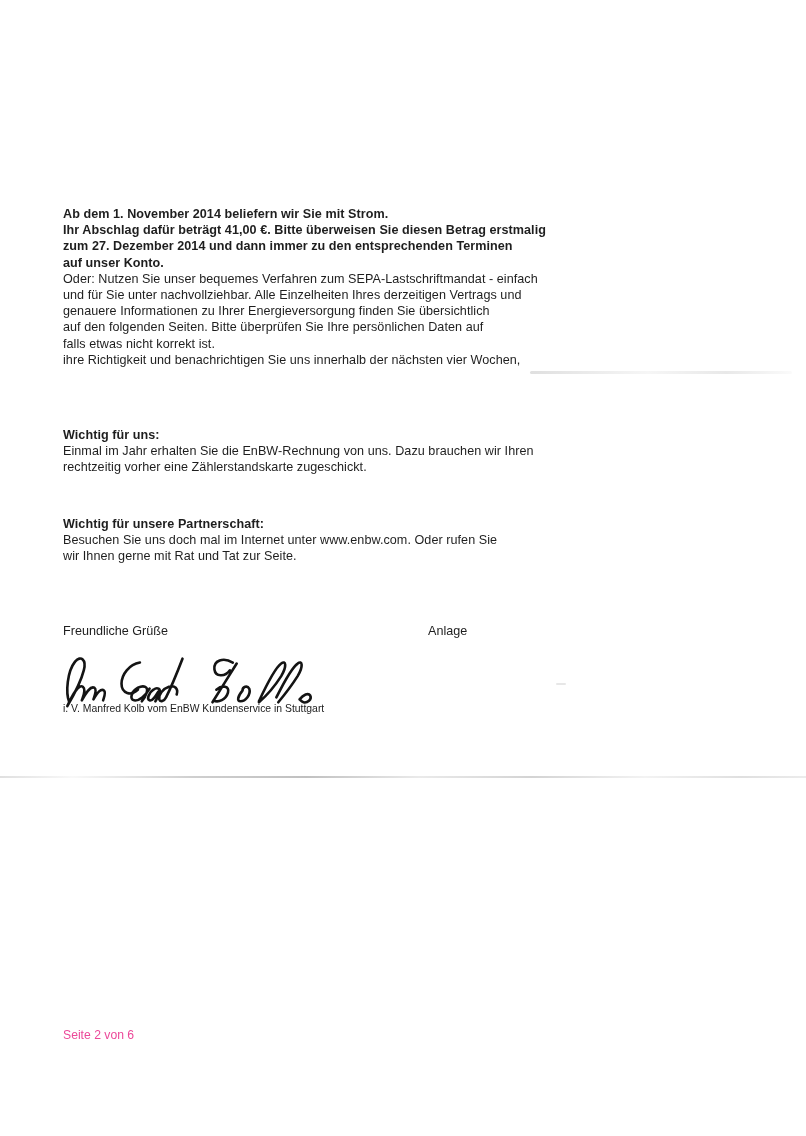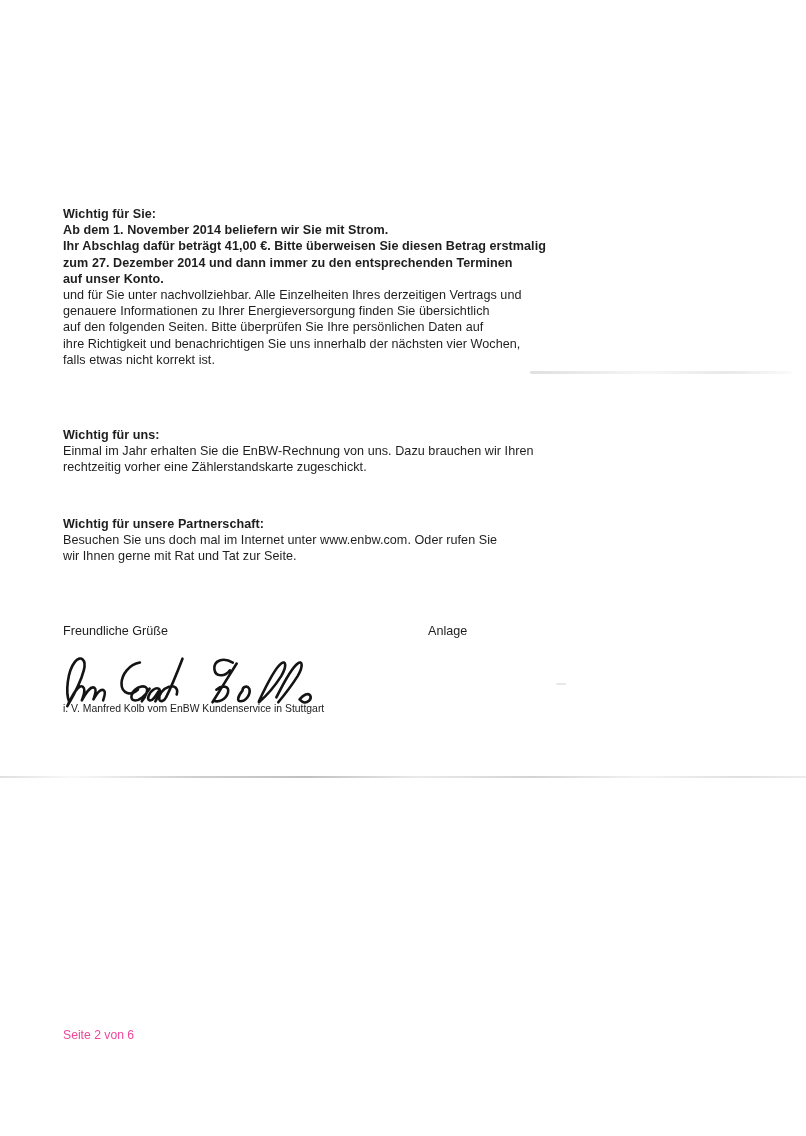"Wichtig für Sie:" div.bold { html: <div>Wichtig für Sie:</div> -> none }
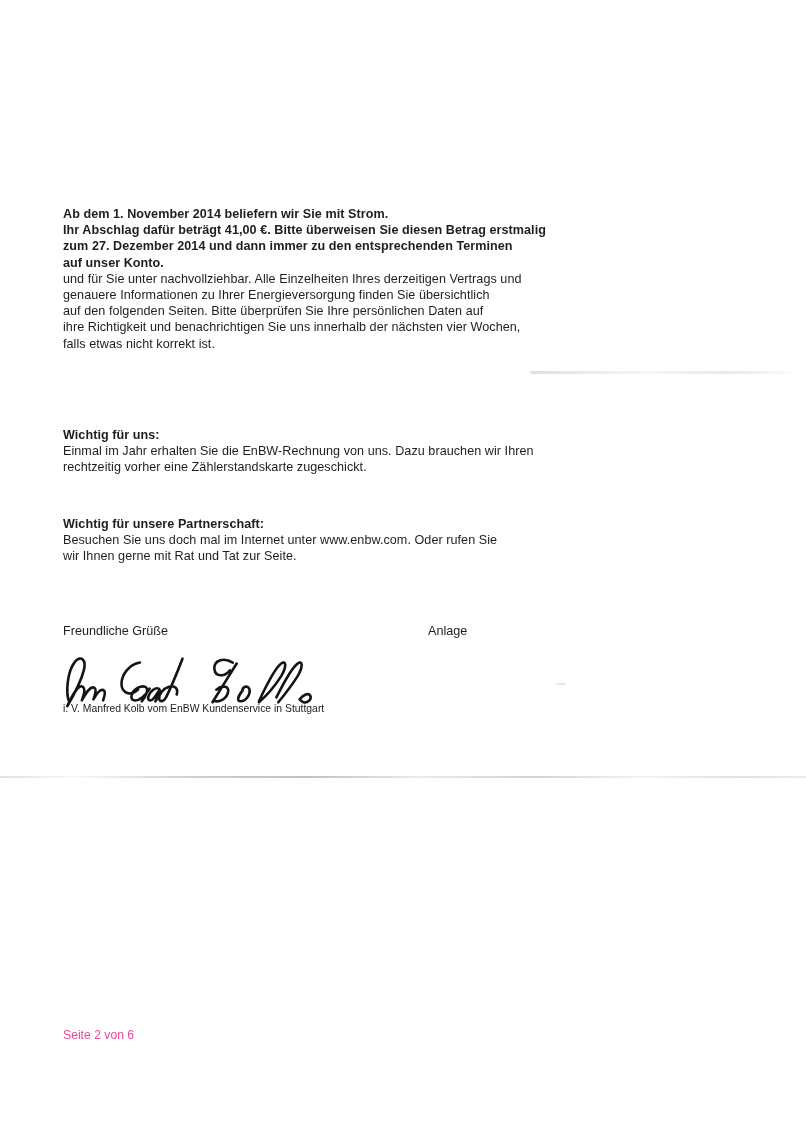"Oder: Nutzen Sie unser bequemes" div.line { html: none -> <div>Oder: Nutzen Sie unser bequemes Verfahren zum SEPA-Lastschriftmandat - einfach</div> }
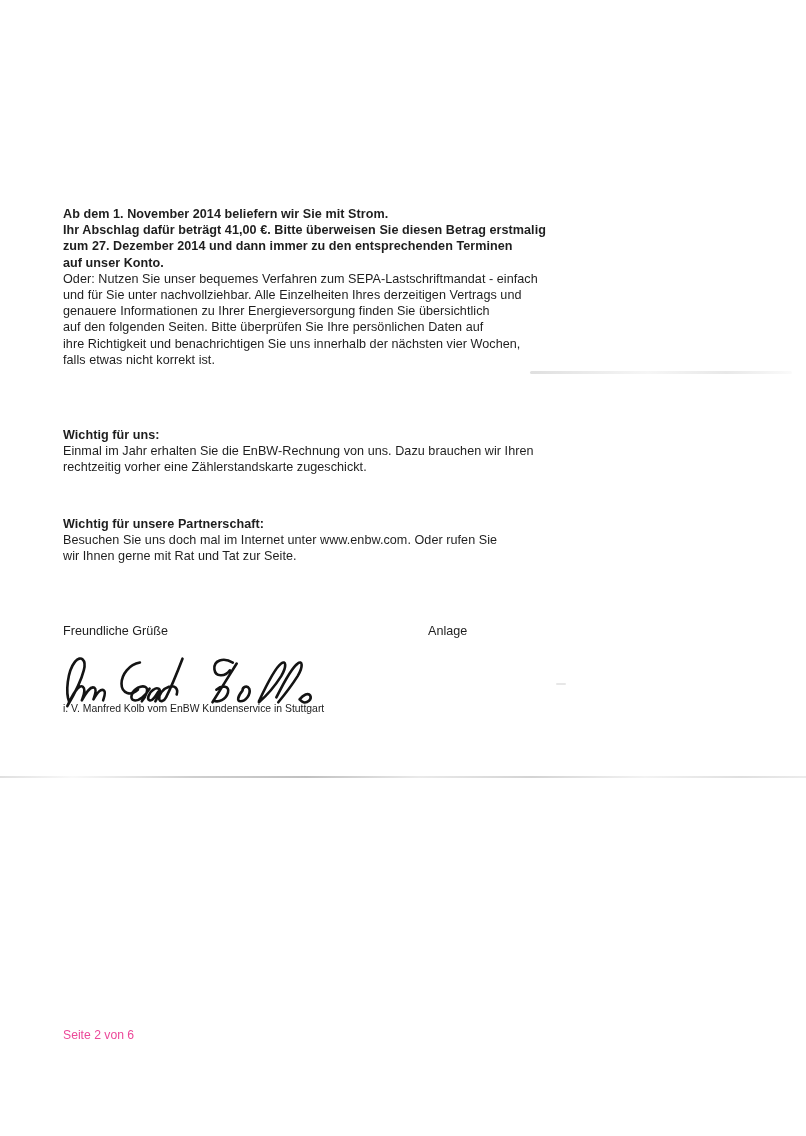"ihre Richtigkeit und benachrichtigen Sie" div.line { order: before "falls etwas nicht korrekt ist." -> after "falls etwas nicht korrekt ist." }
